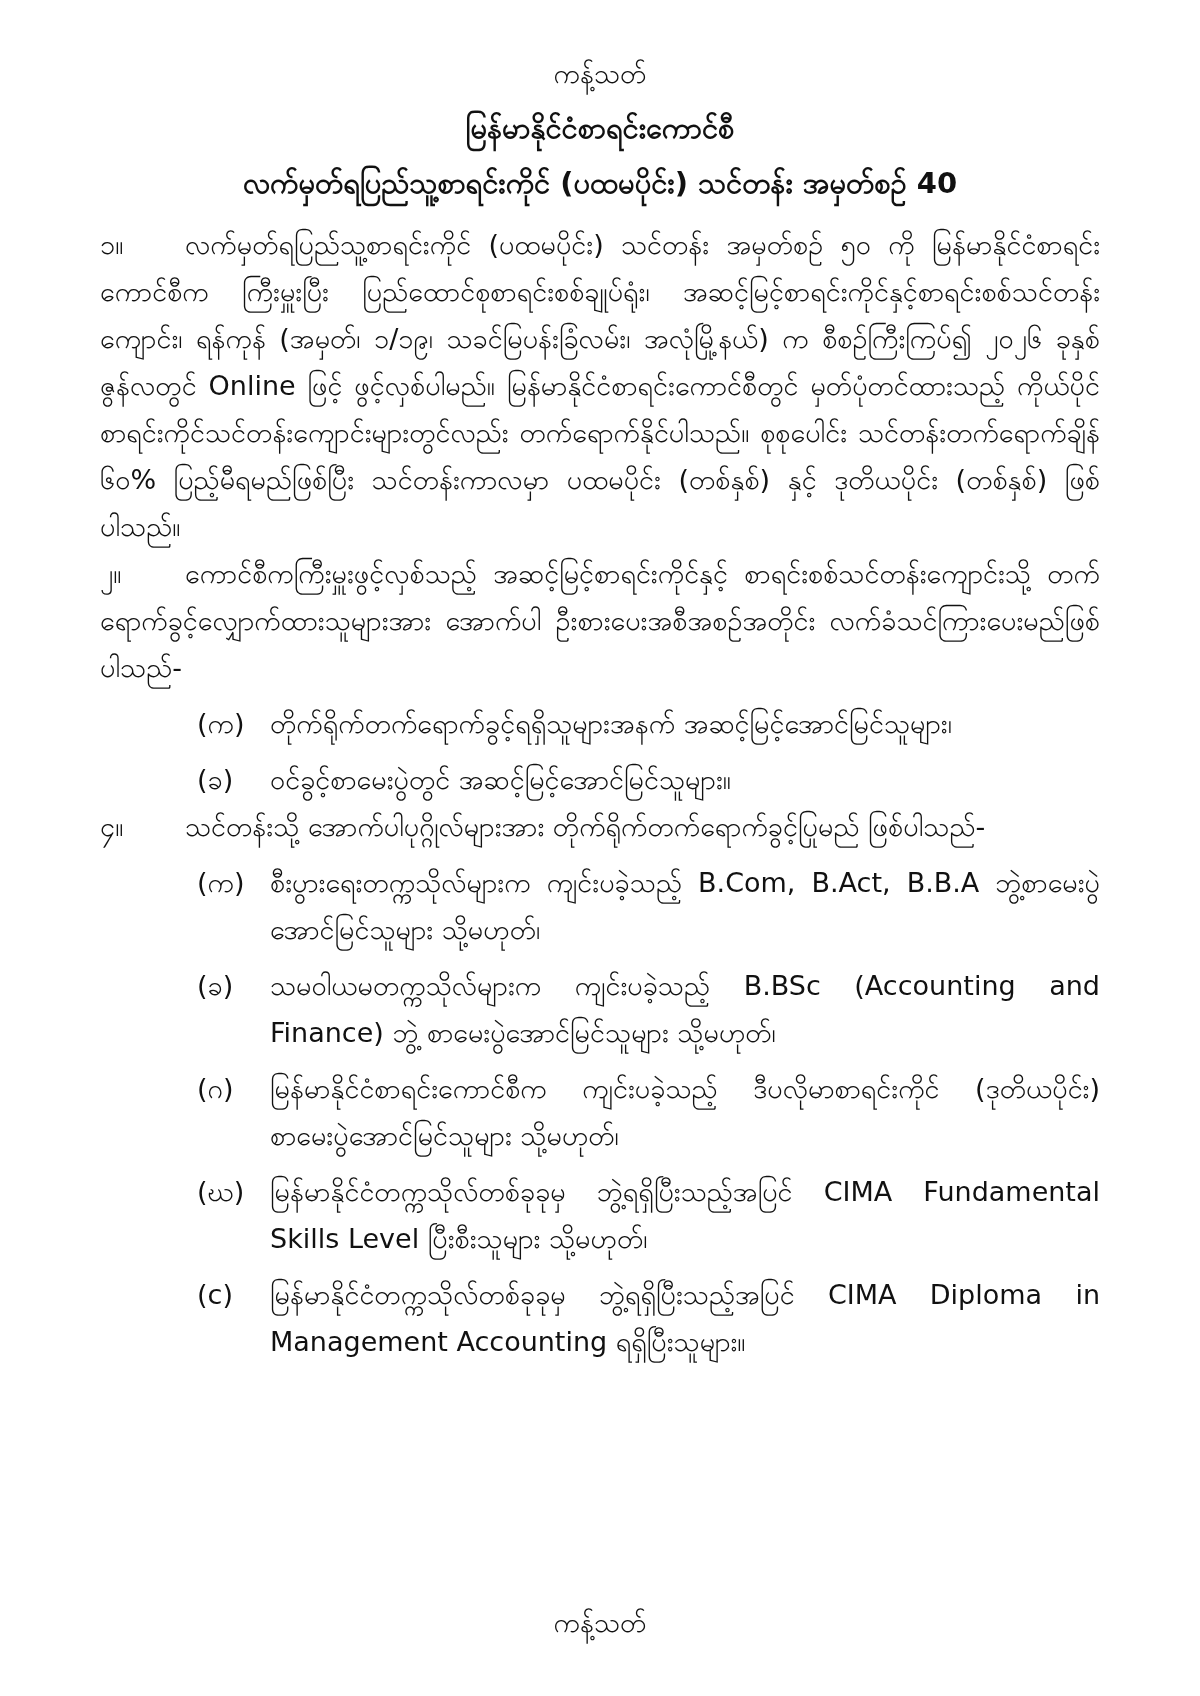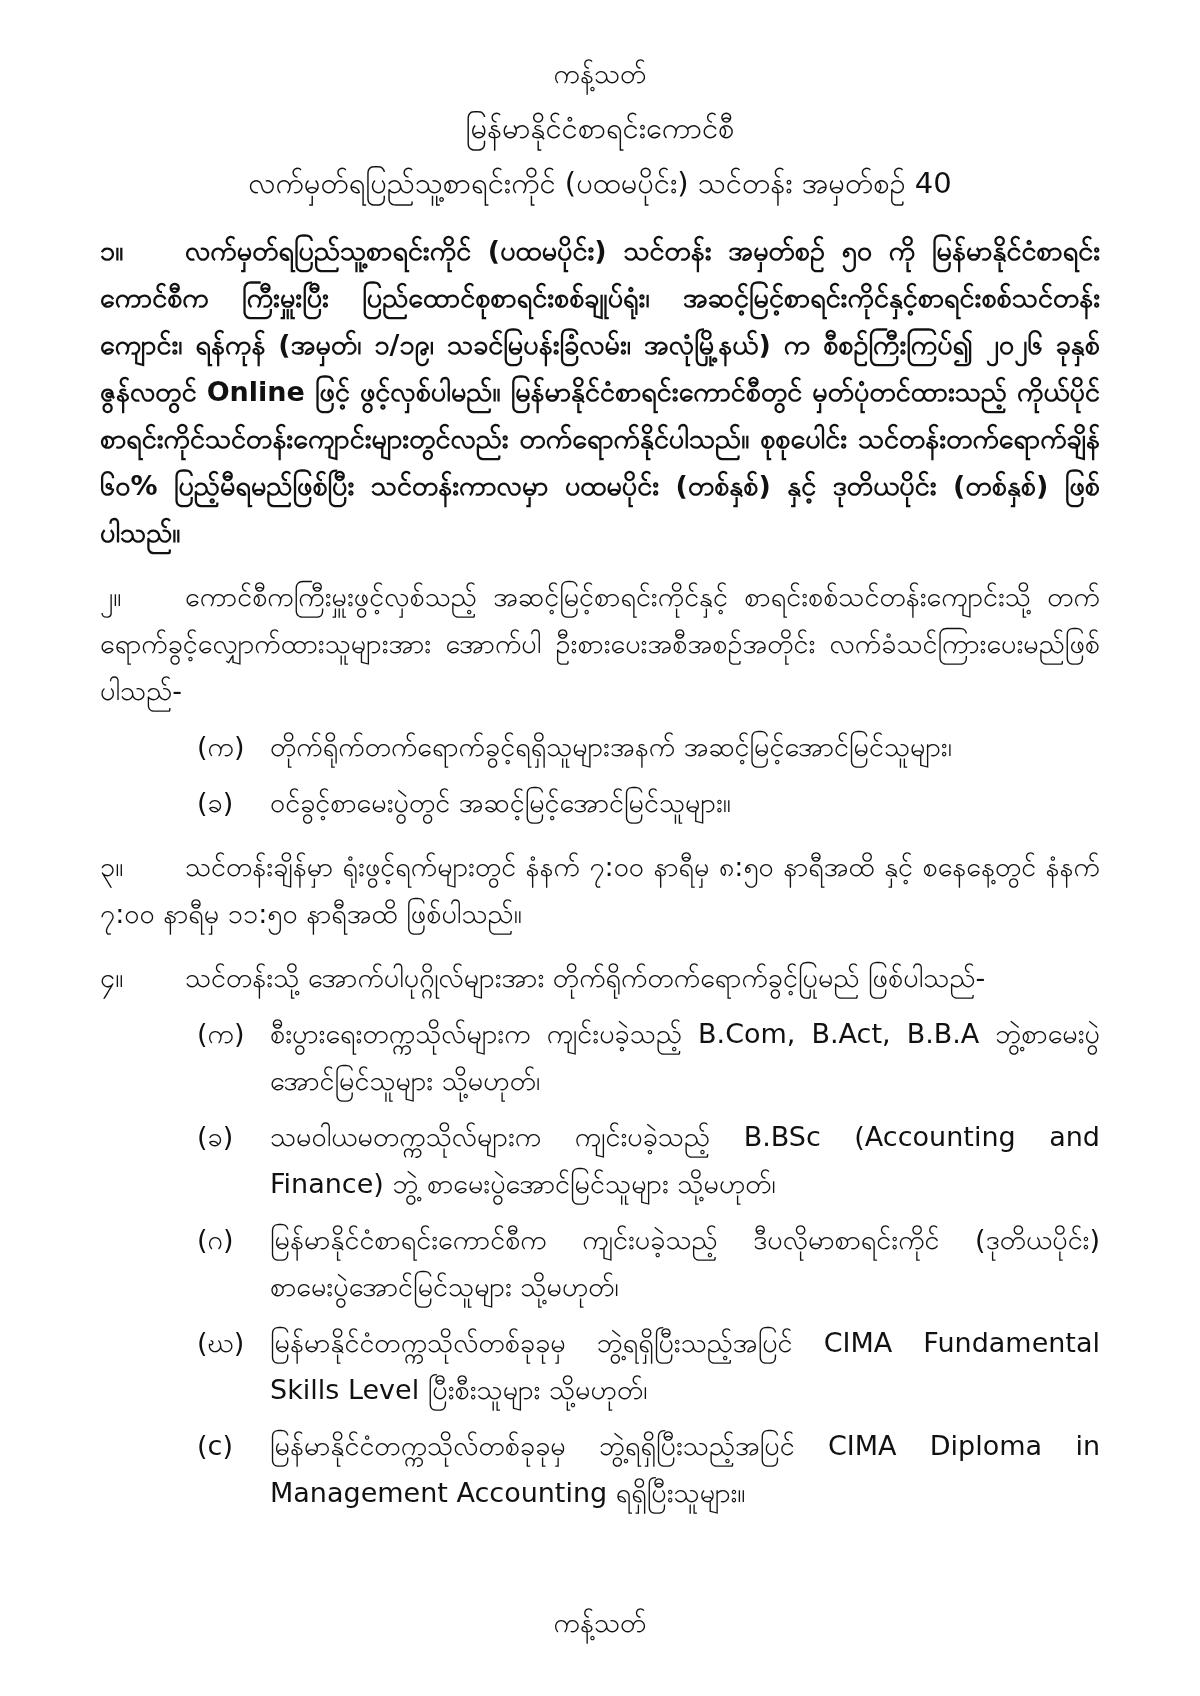"မြန်မာနိုင်ငံစာရင်းကောင်စီ" .title { font-weight: 400 -> 700 }
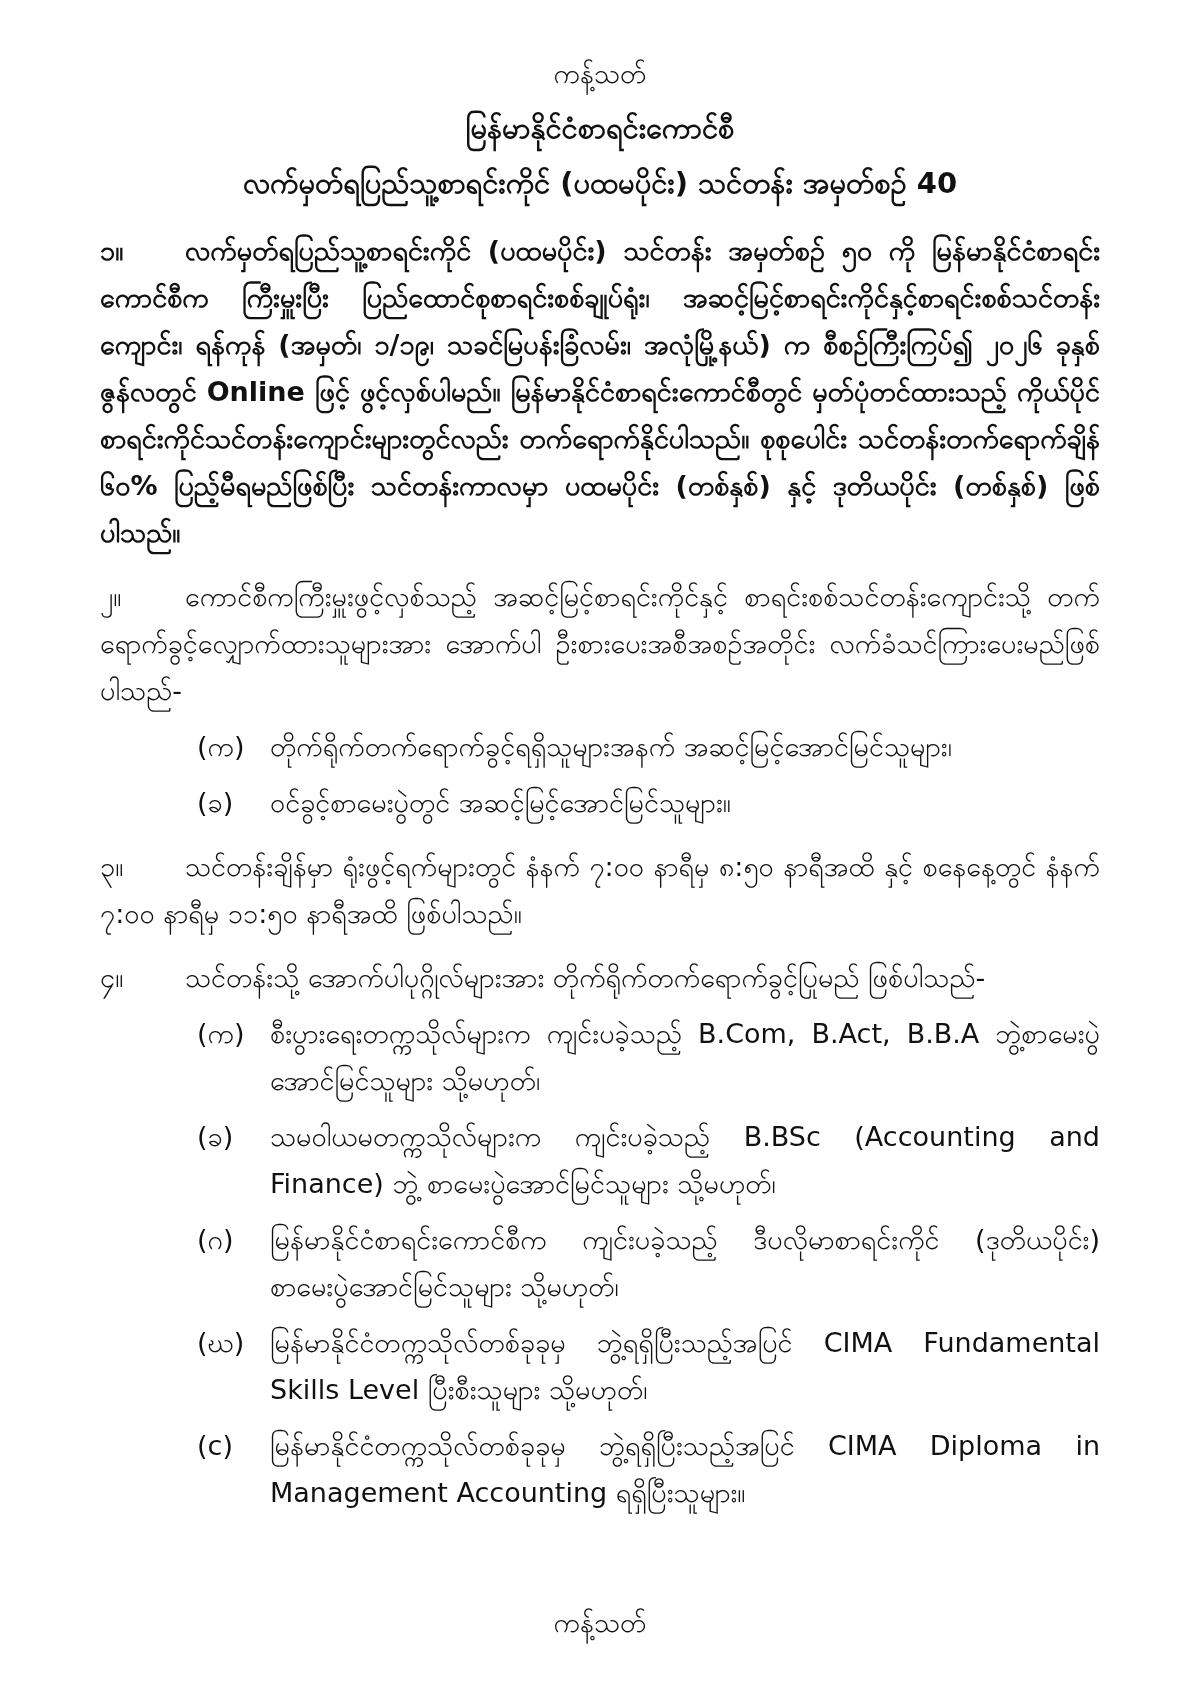"၁။ လက်မှတ်ရပြည်သူ့စာရင်းကိုင်" .para-first { font-weight: bold -> none; margin-top: 16px -> 10px }
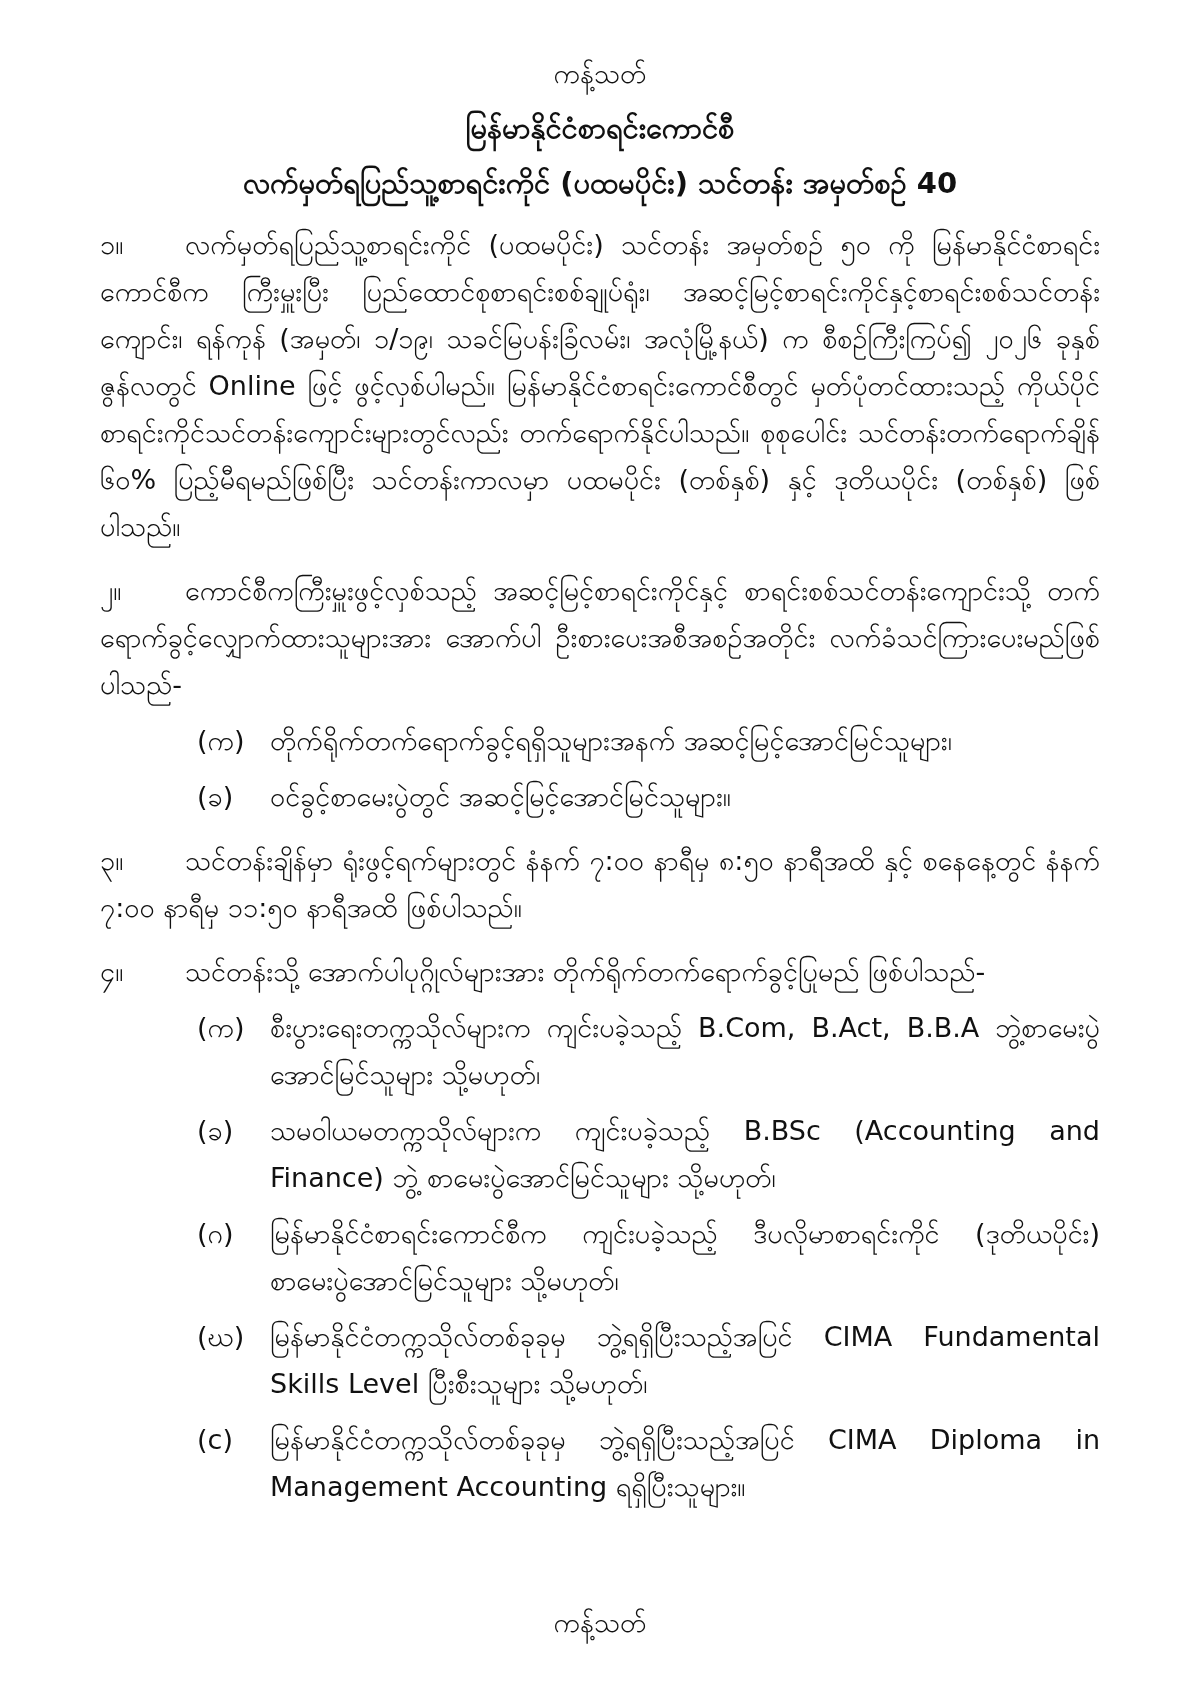"၂။ ကောင်စီကကြီးမှူးဖွင့်လှစ်သည့်" .para { margin-top: 17px -> none }
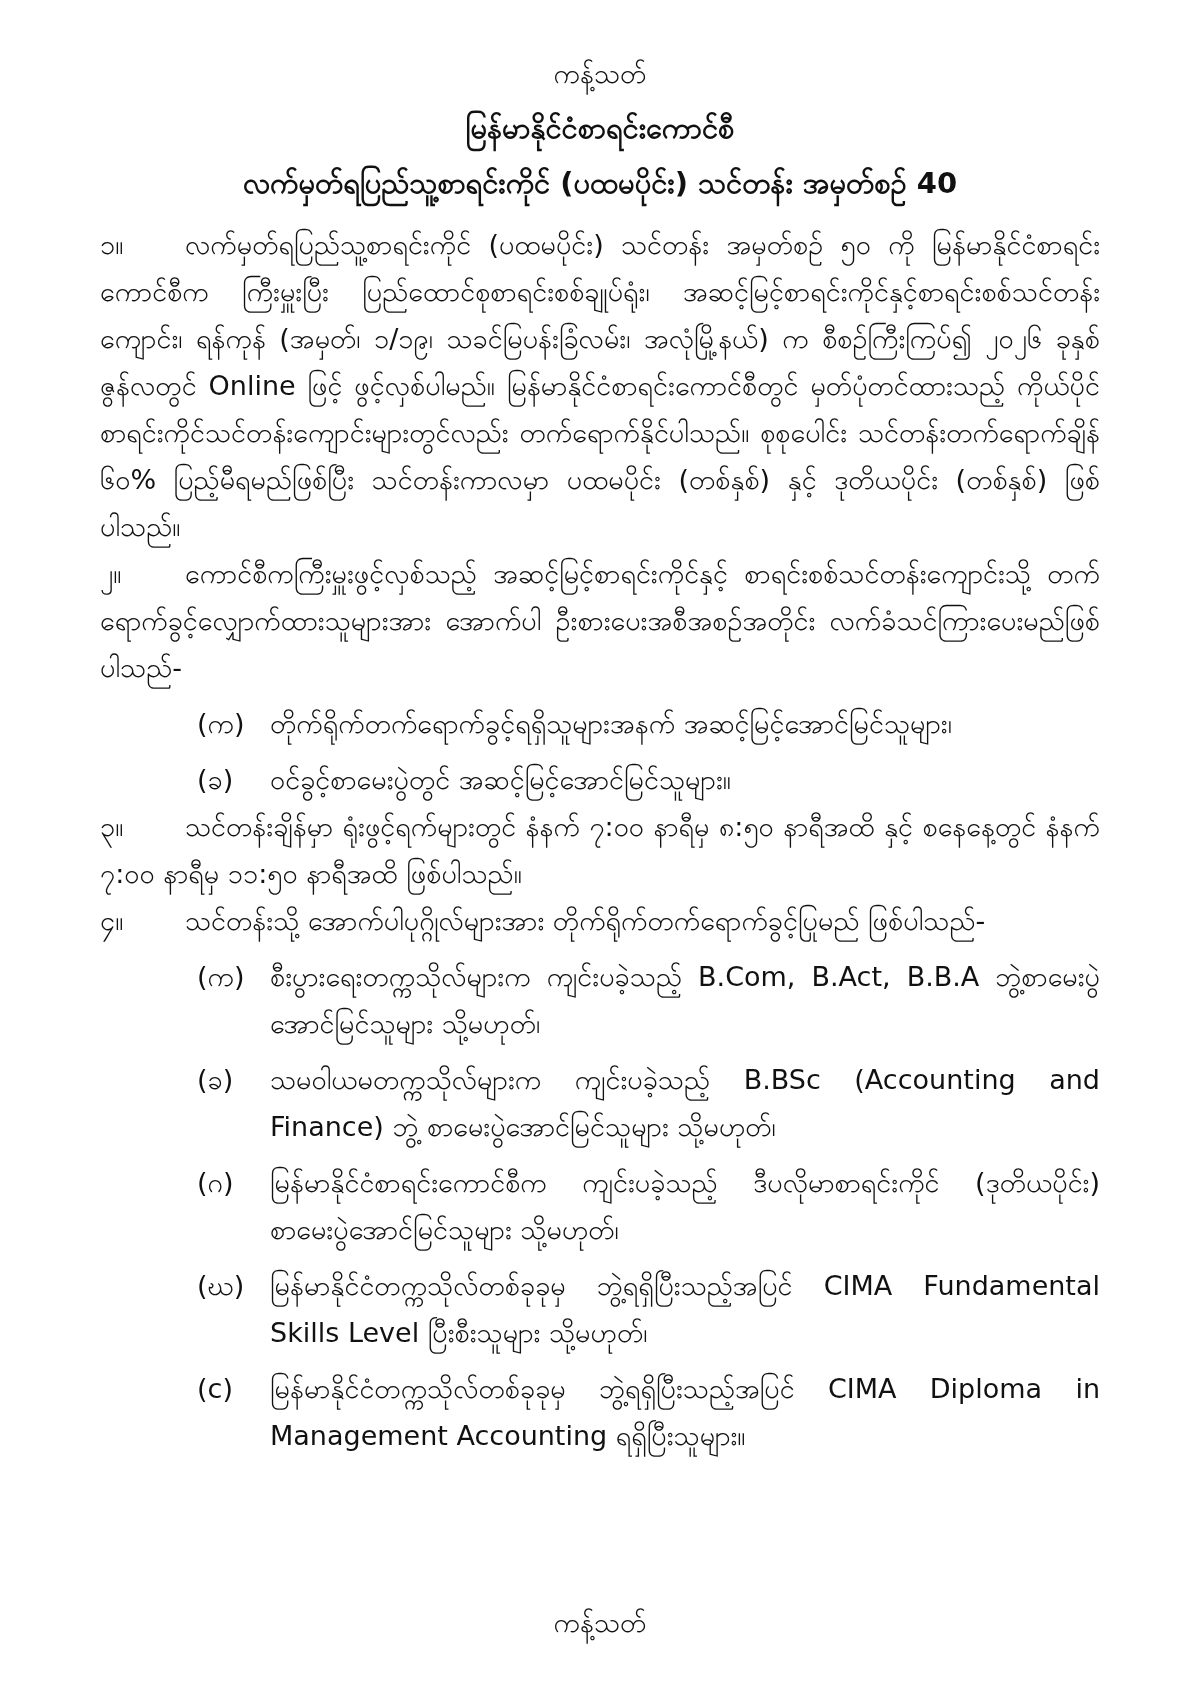"၃။ သင်တန်းချိန်မှာ ရုံးဖွင့်ရက်များတွင်" div.para { html: <div><span>၃။</span><span>သင်တန်းချိန်မှာ ရုံးဖွင့်ရက်များတွင် နံနက် ၇:၀၀ နာရီမှ ၈:၅၀ နာရီအထိ နှင့် စနေနေ့တွင် နံနက် ၇:၀၀ နာရီမှ ၁၁:၅၀ နာရီအထိ ဖြစ်ပါသည်။</span></div> -> none }
